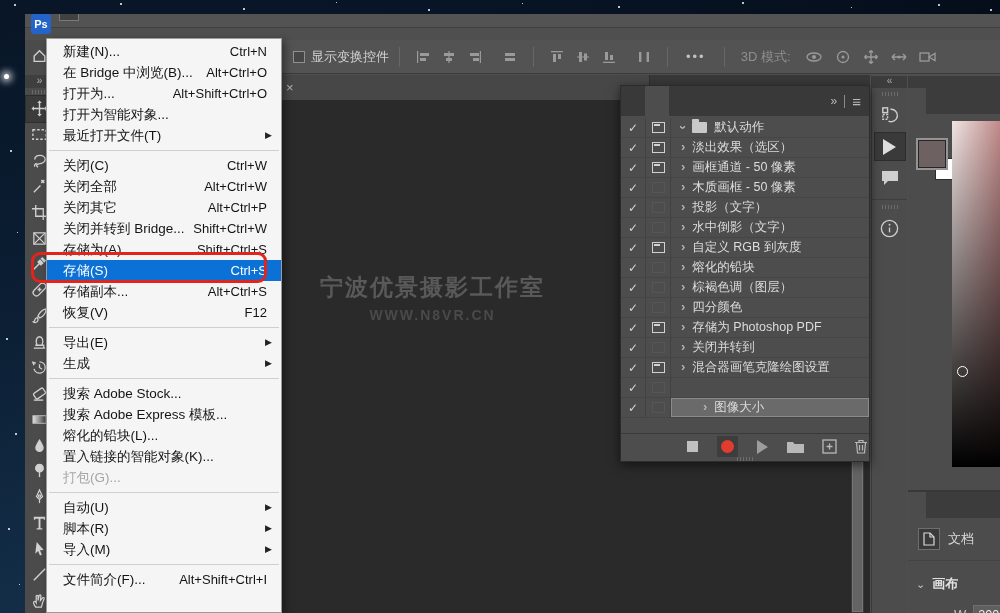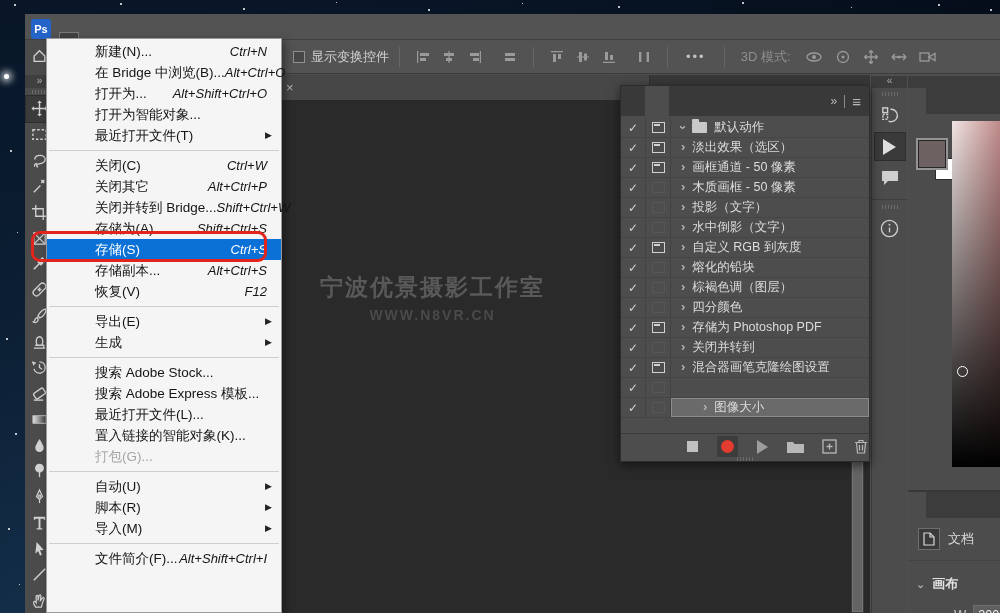"Ps" .menubar { align-items: flex-end -> flex-start; height: 26px -> 14px }
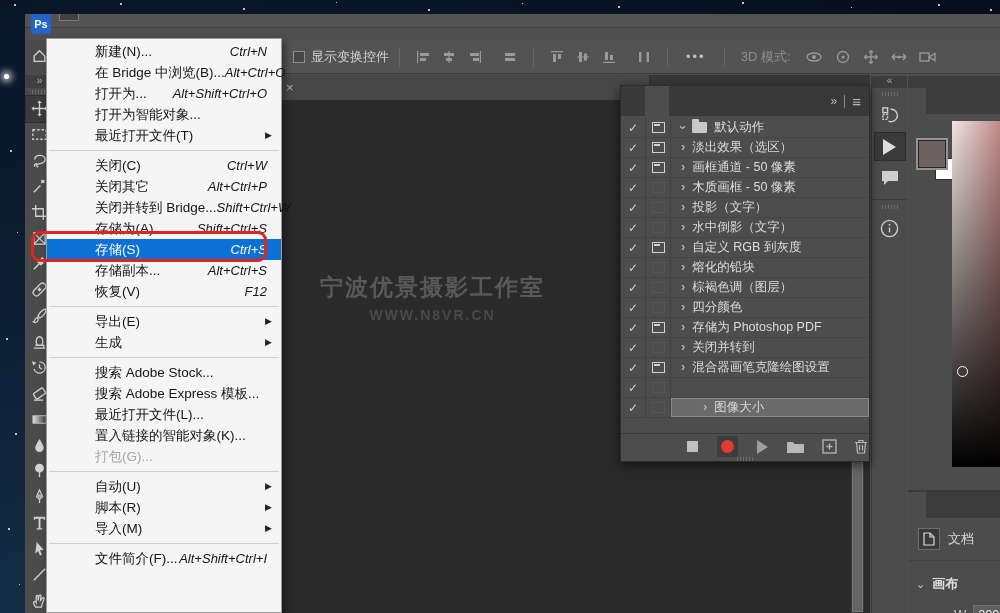"新建(N)..." .fm-item { padding: 0 14px 0 48px -> 0 14px 0 16px }
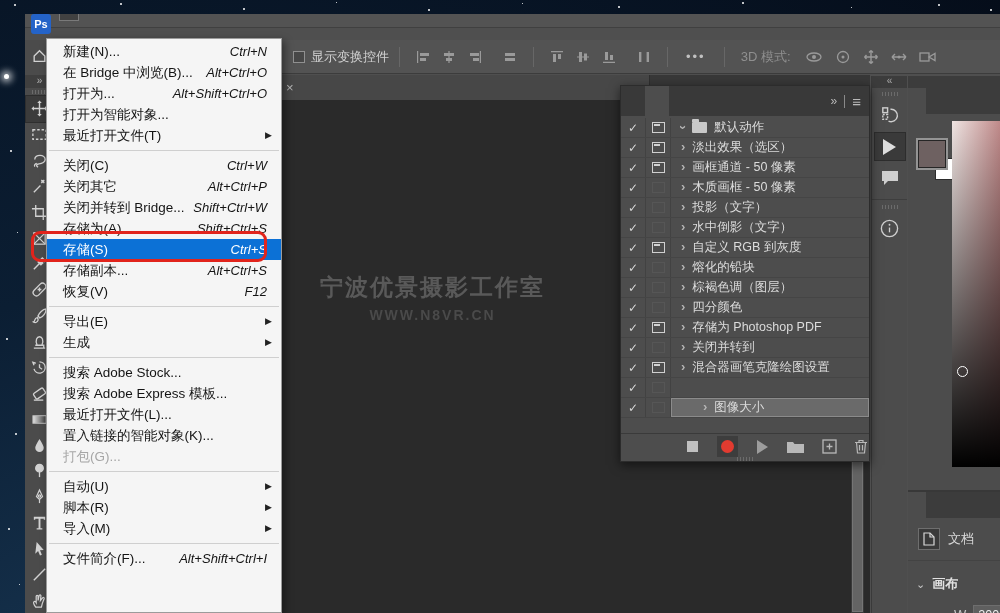"Ctrl+N" .fm-shortcut { font-style: italic -> none }
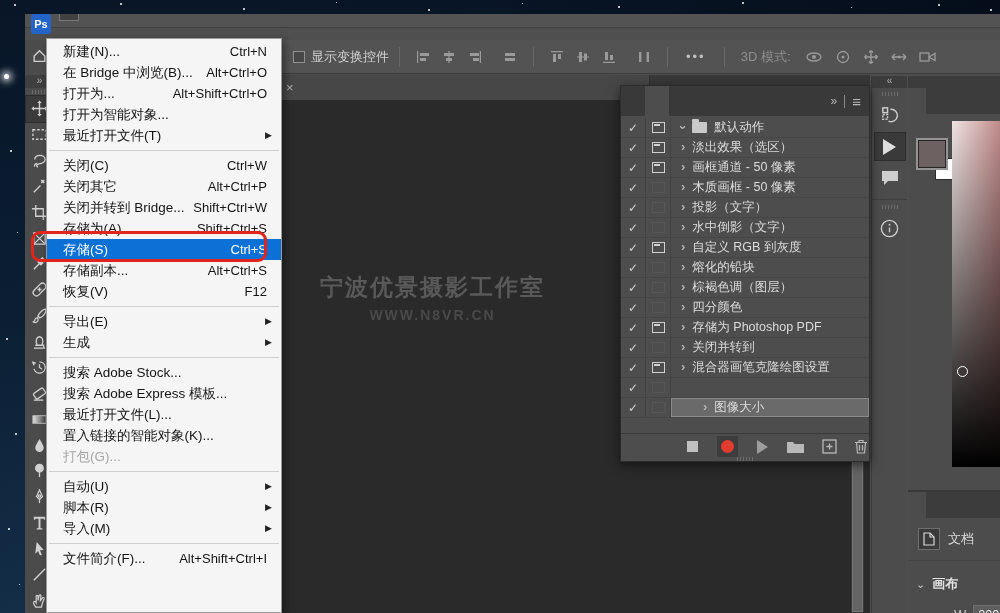"关闭全部" div.fm-item { html: none -> <div> <span>关闭全部</span> <span>Alt+Ctrl+W</span> </div> }
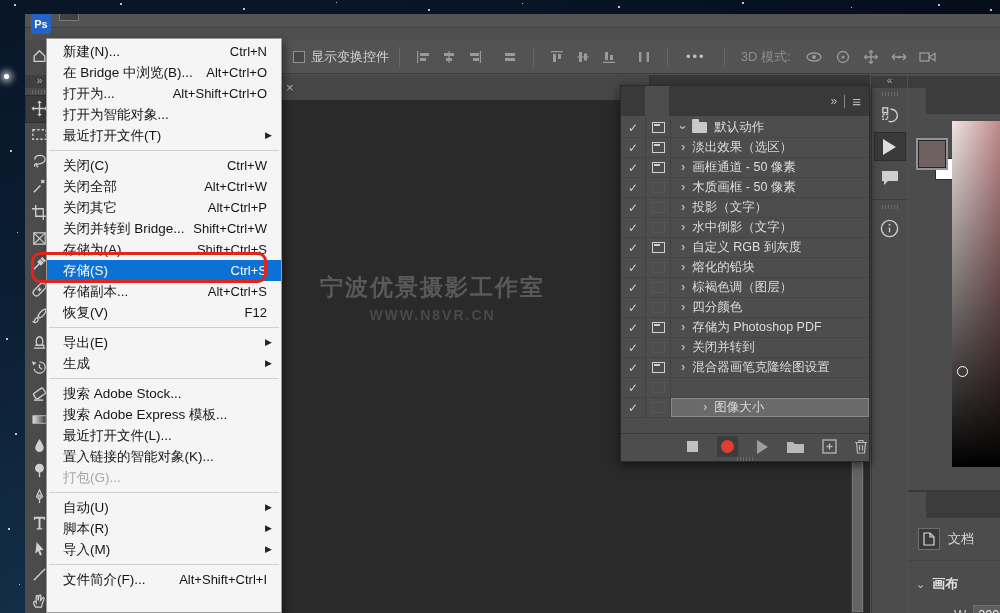"最近打开文件(L)..." span.fm-label { text: 最近打开文件 -> 熔化的铅块 }
